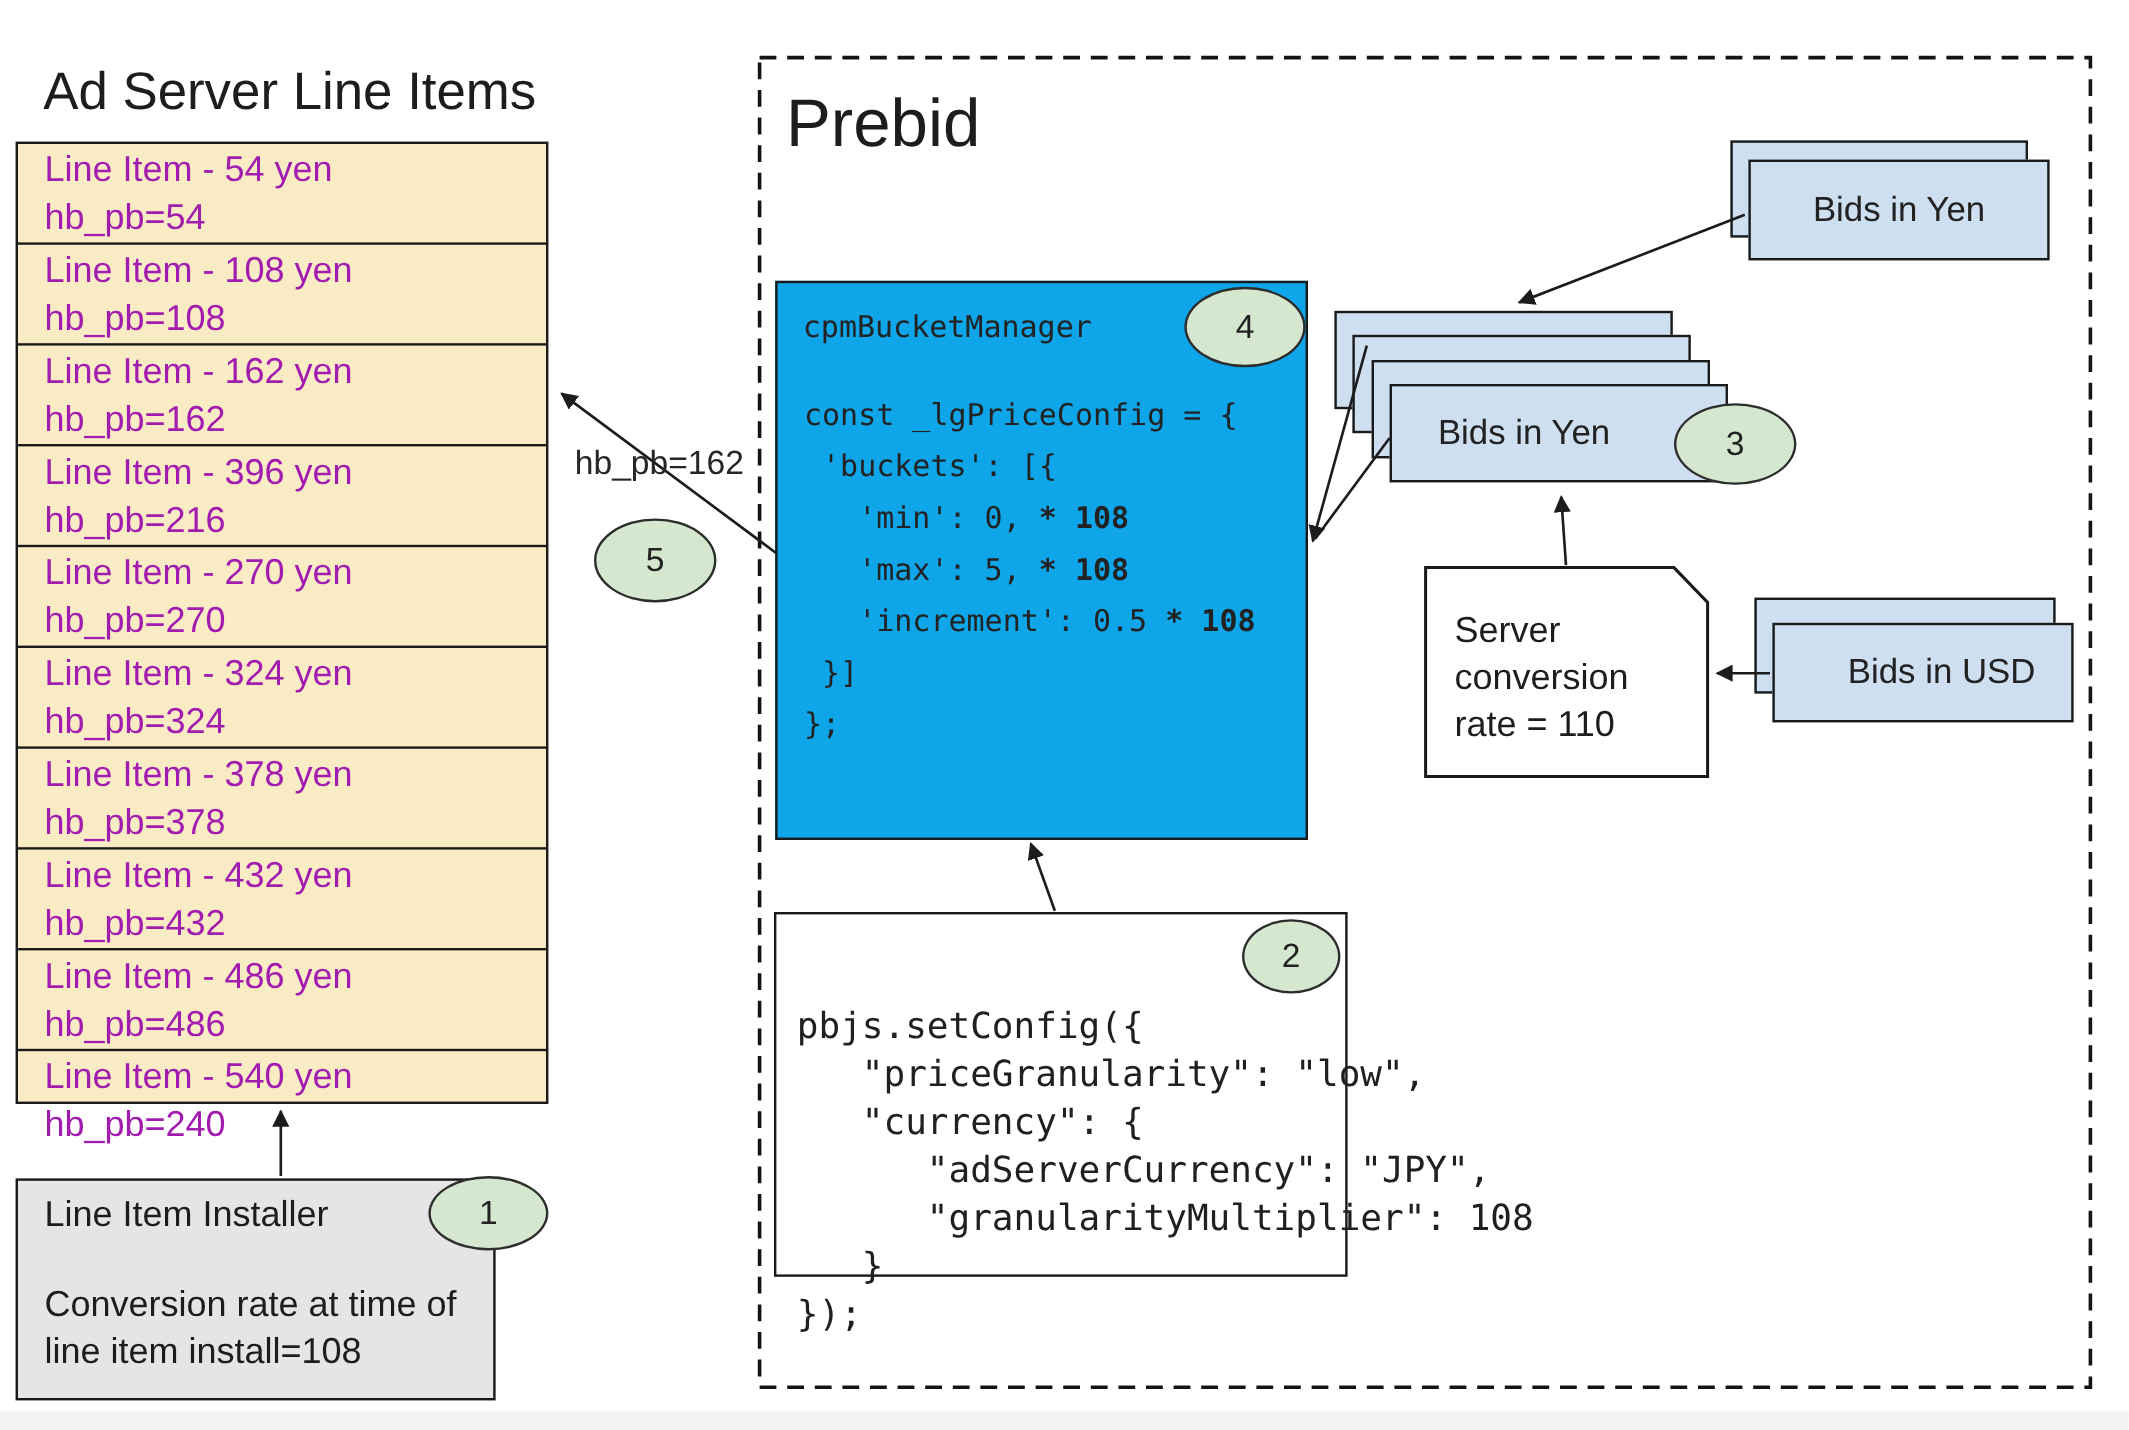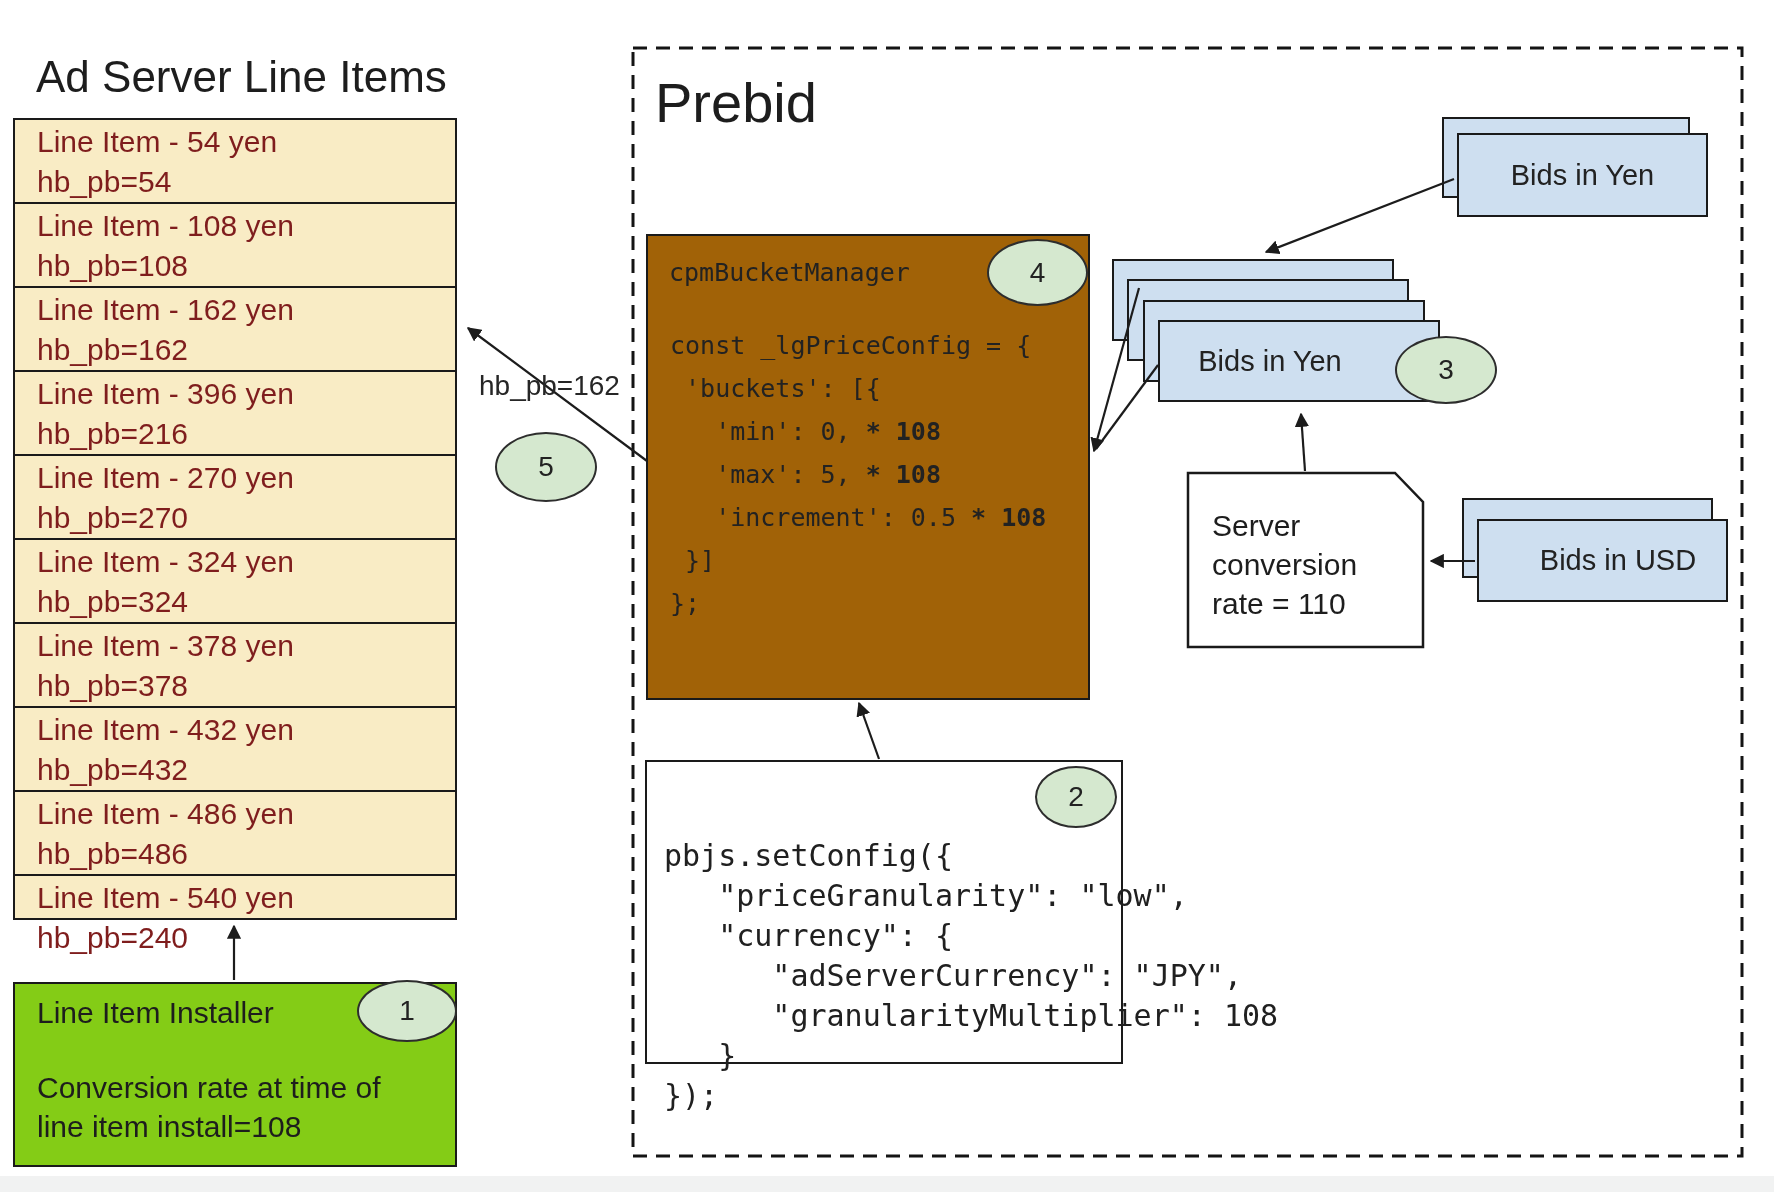"Line Item - 54 yen" .li-row { color: #7f1d1d -> #a21caf }
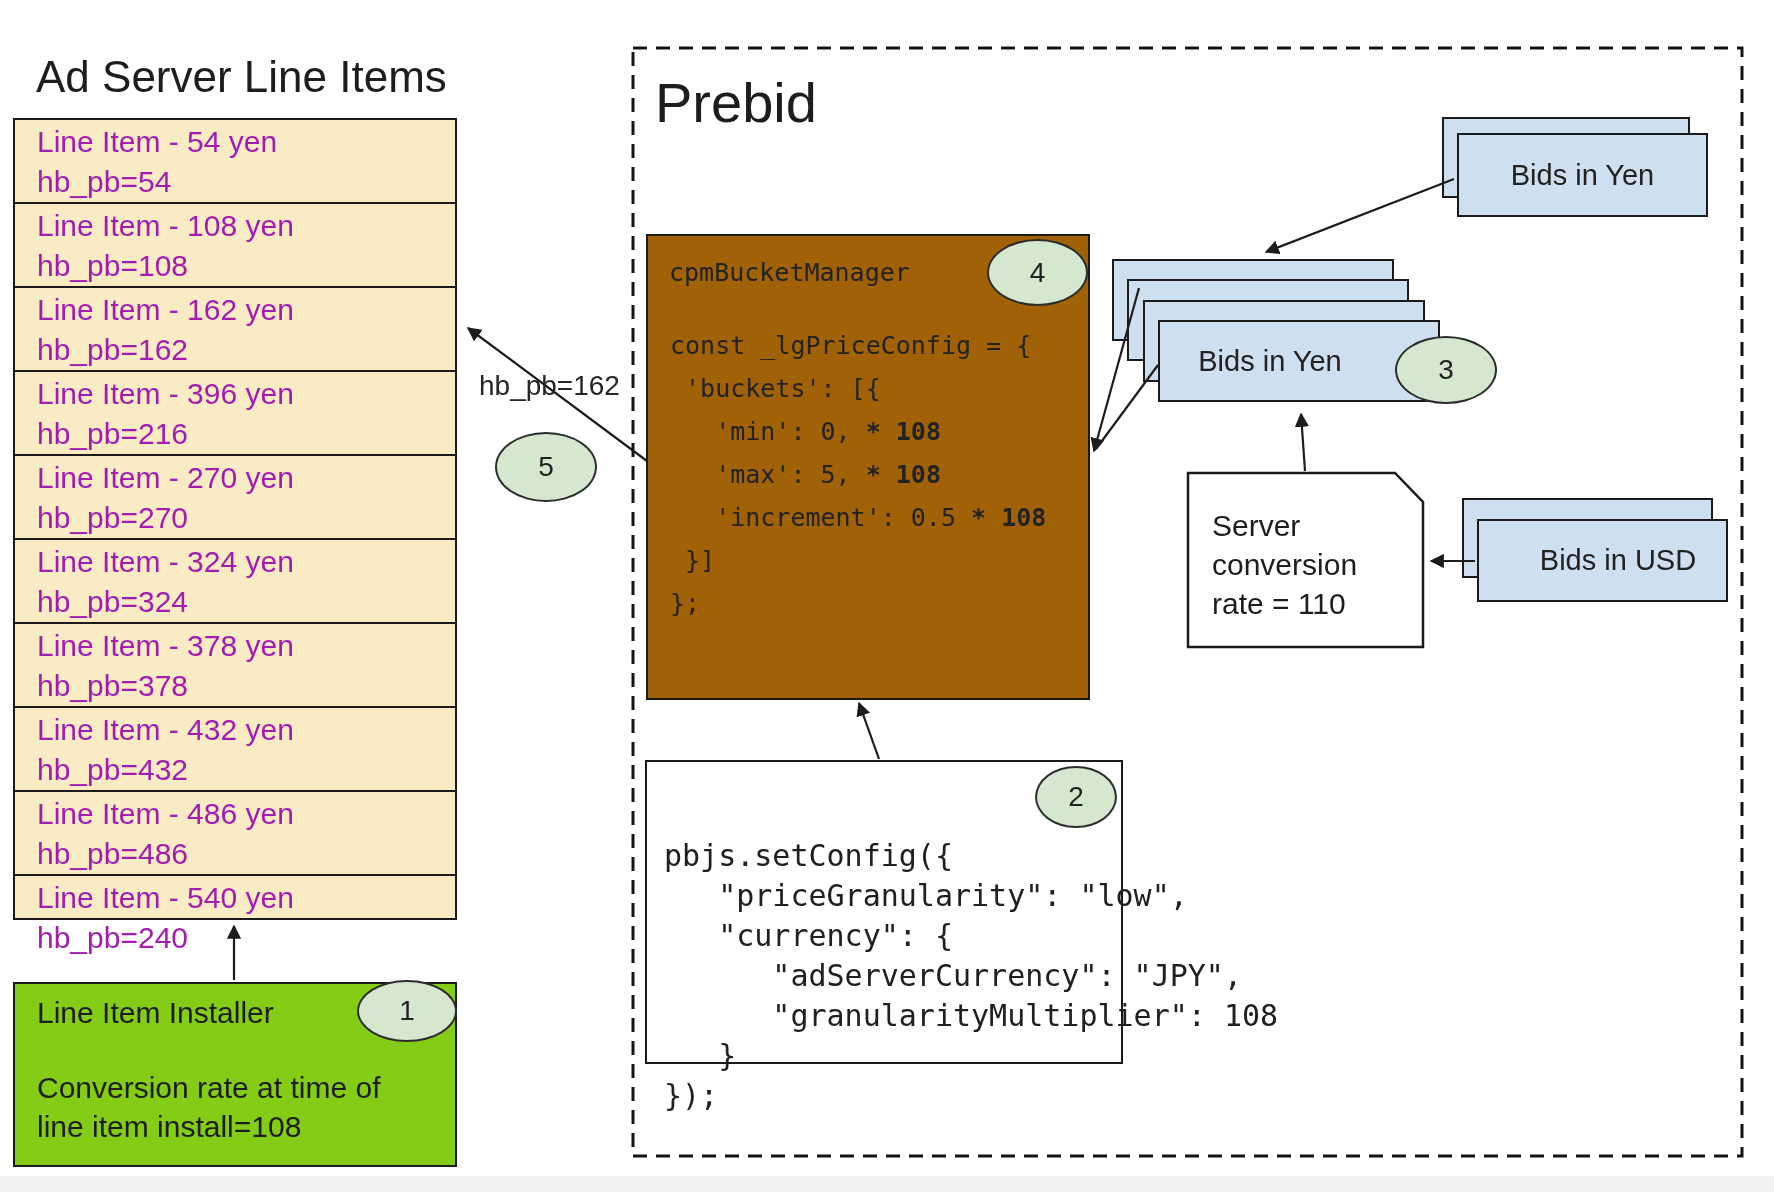"cpmBucketManager" .cpm-box { background: #a16207 -> #0ea5e9 }
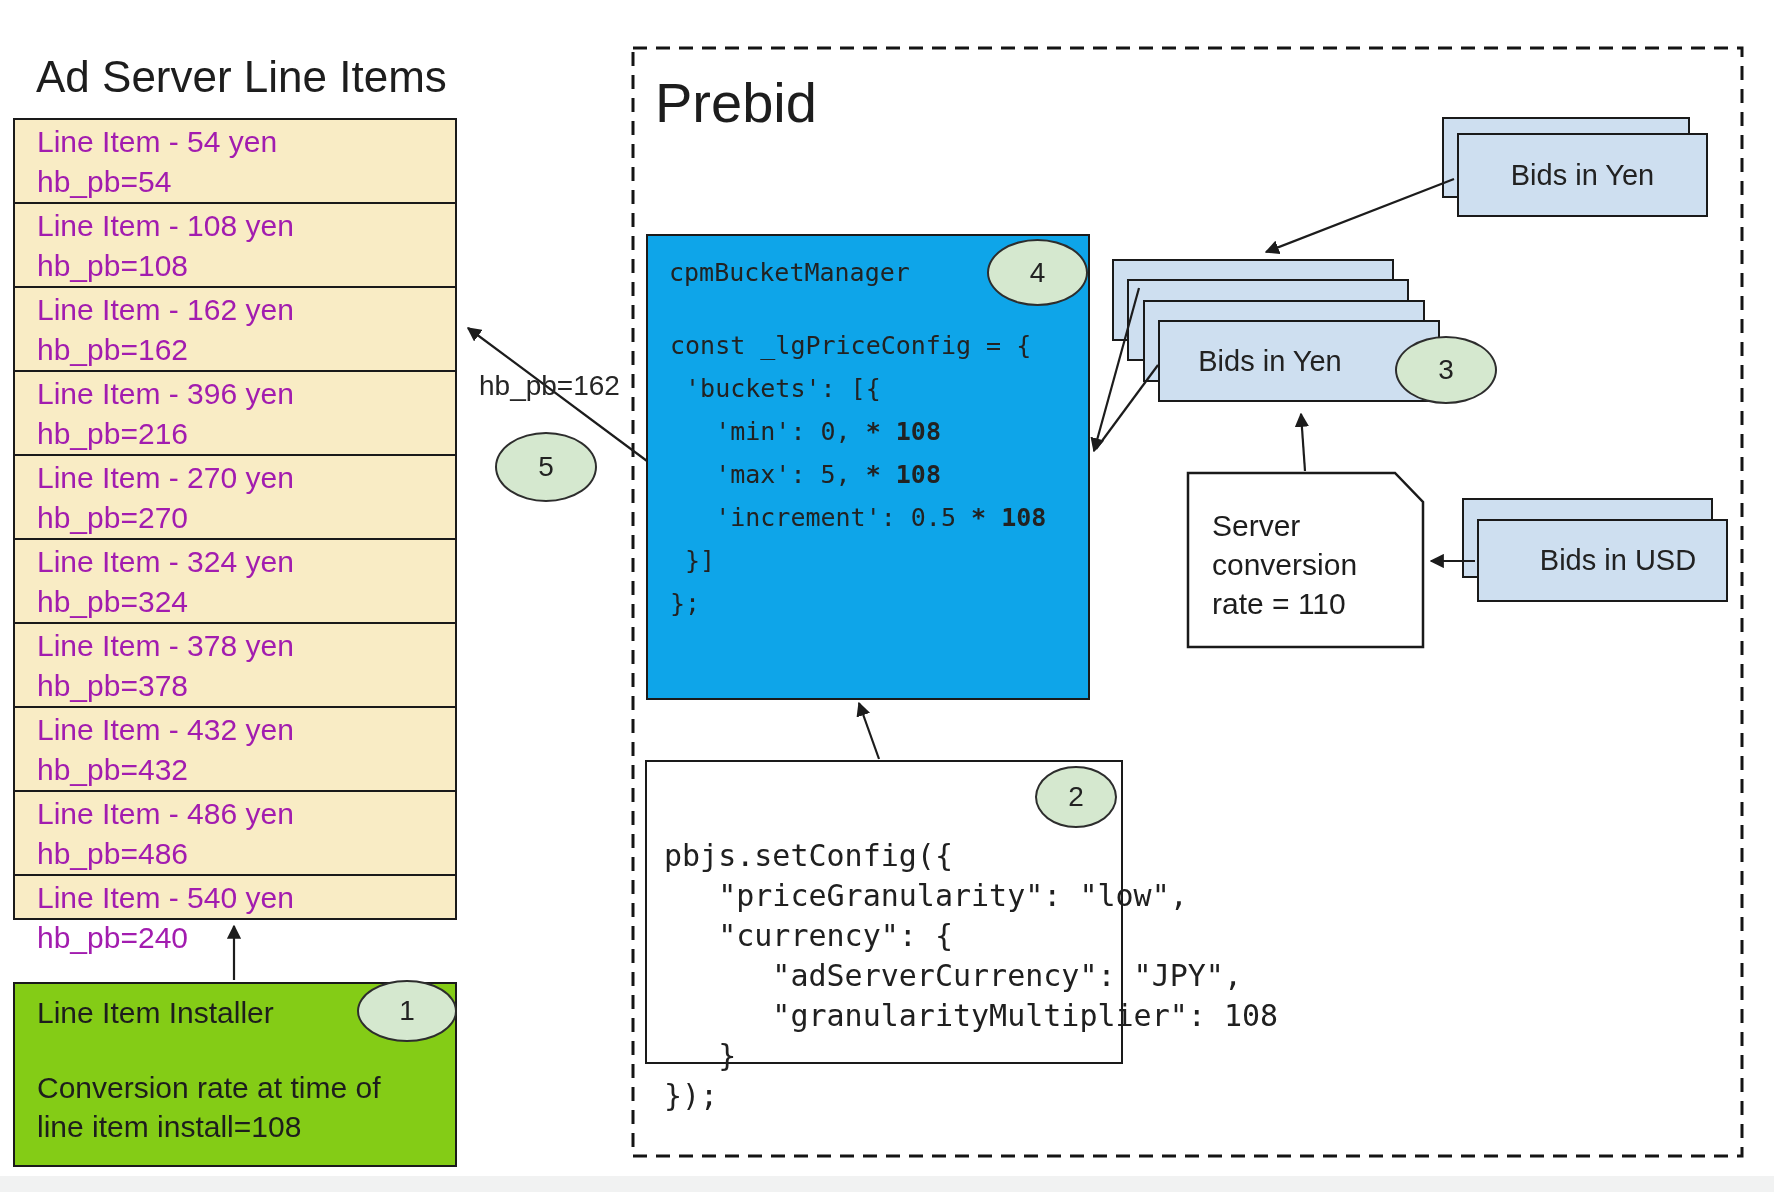"Line Item Installer" .installer { background: #84cc16 -> #e5e5e5; width: 444px -> 400px }
